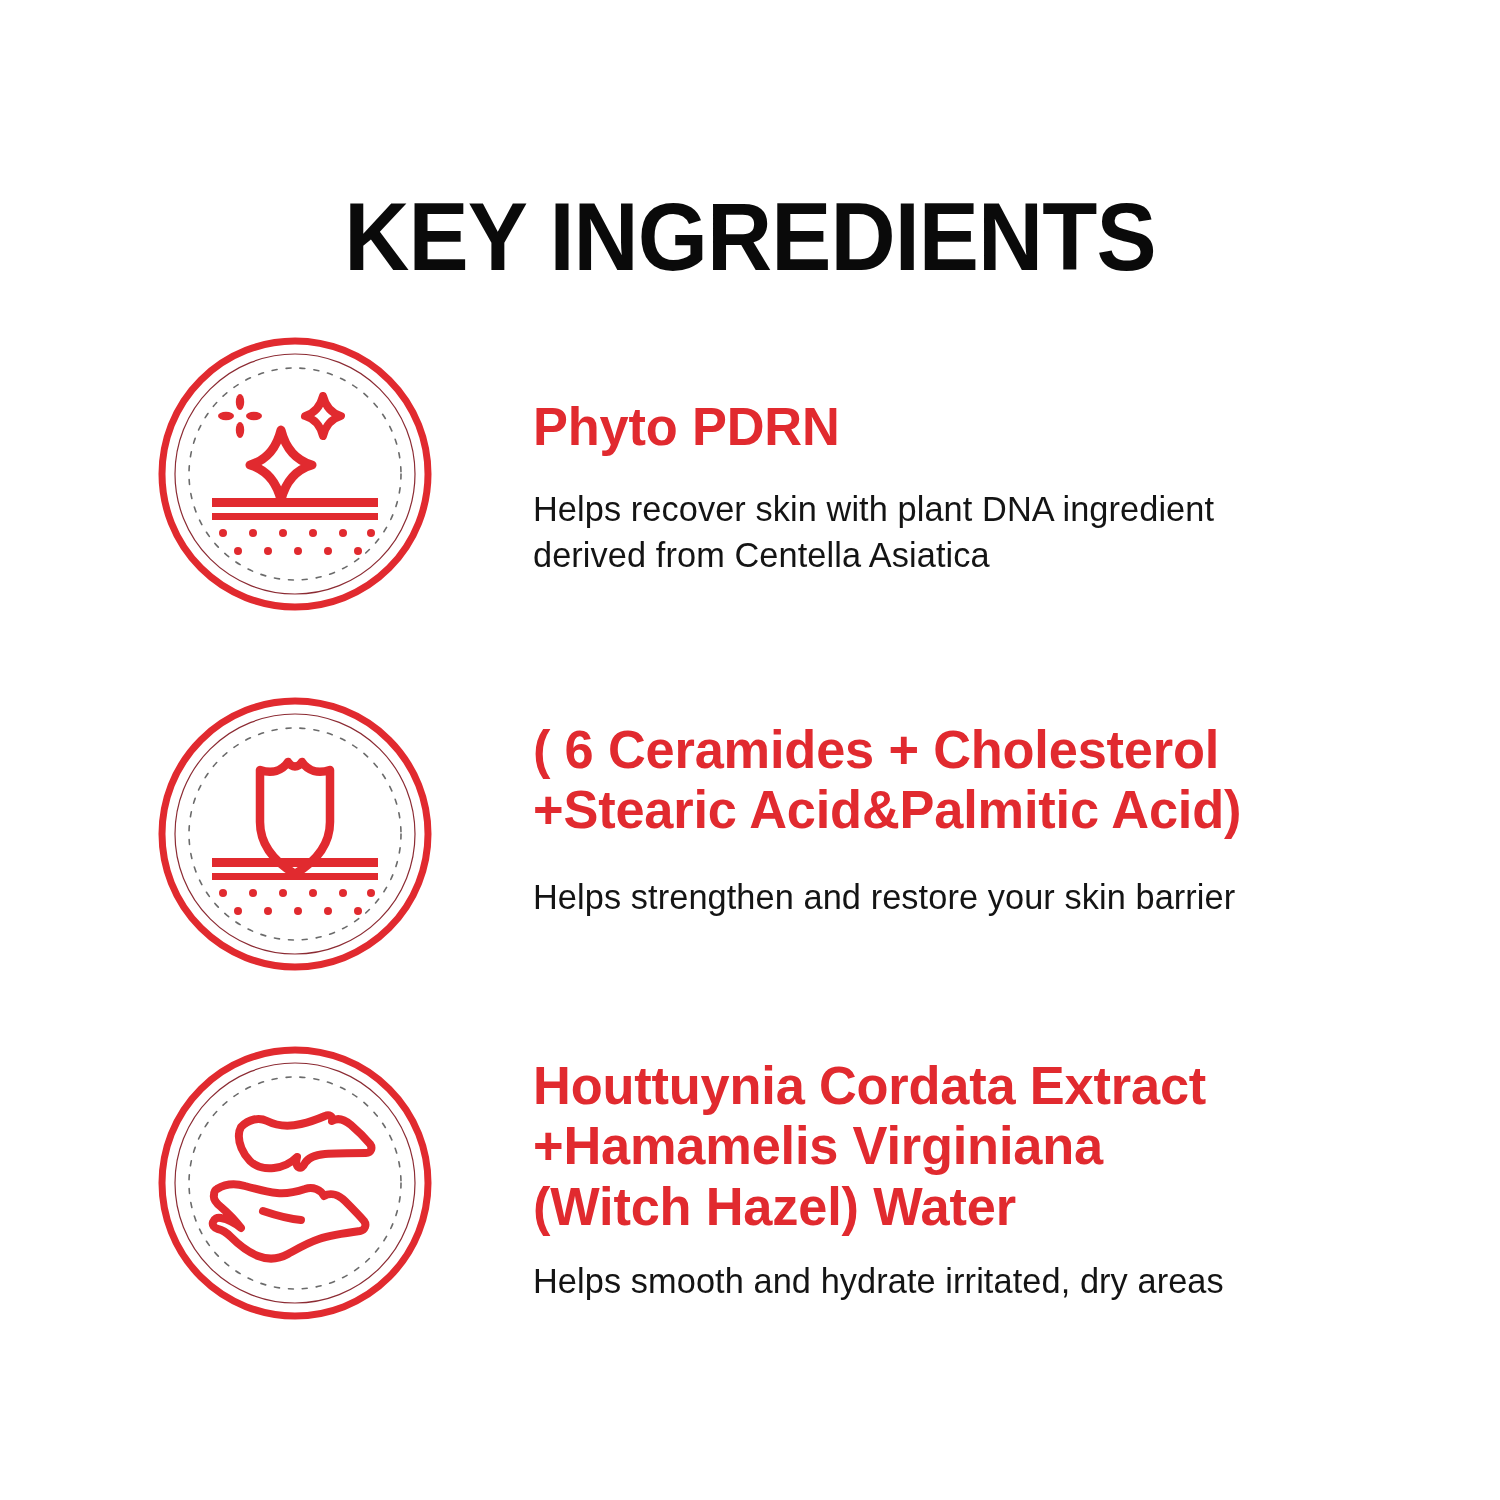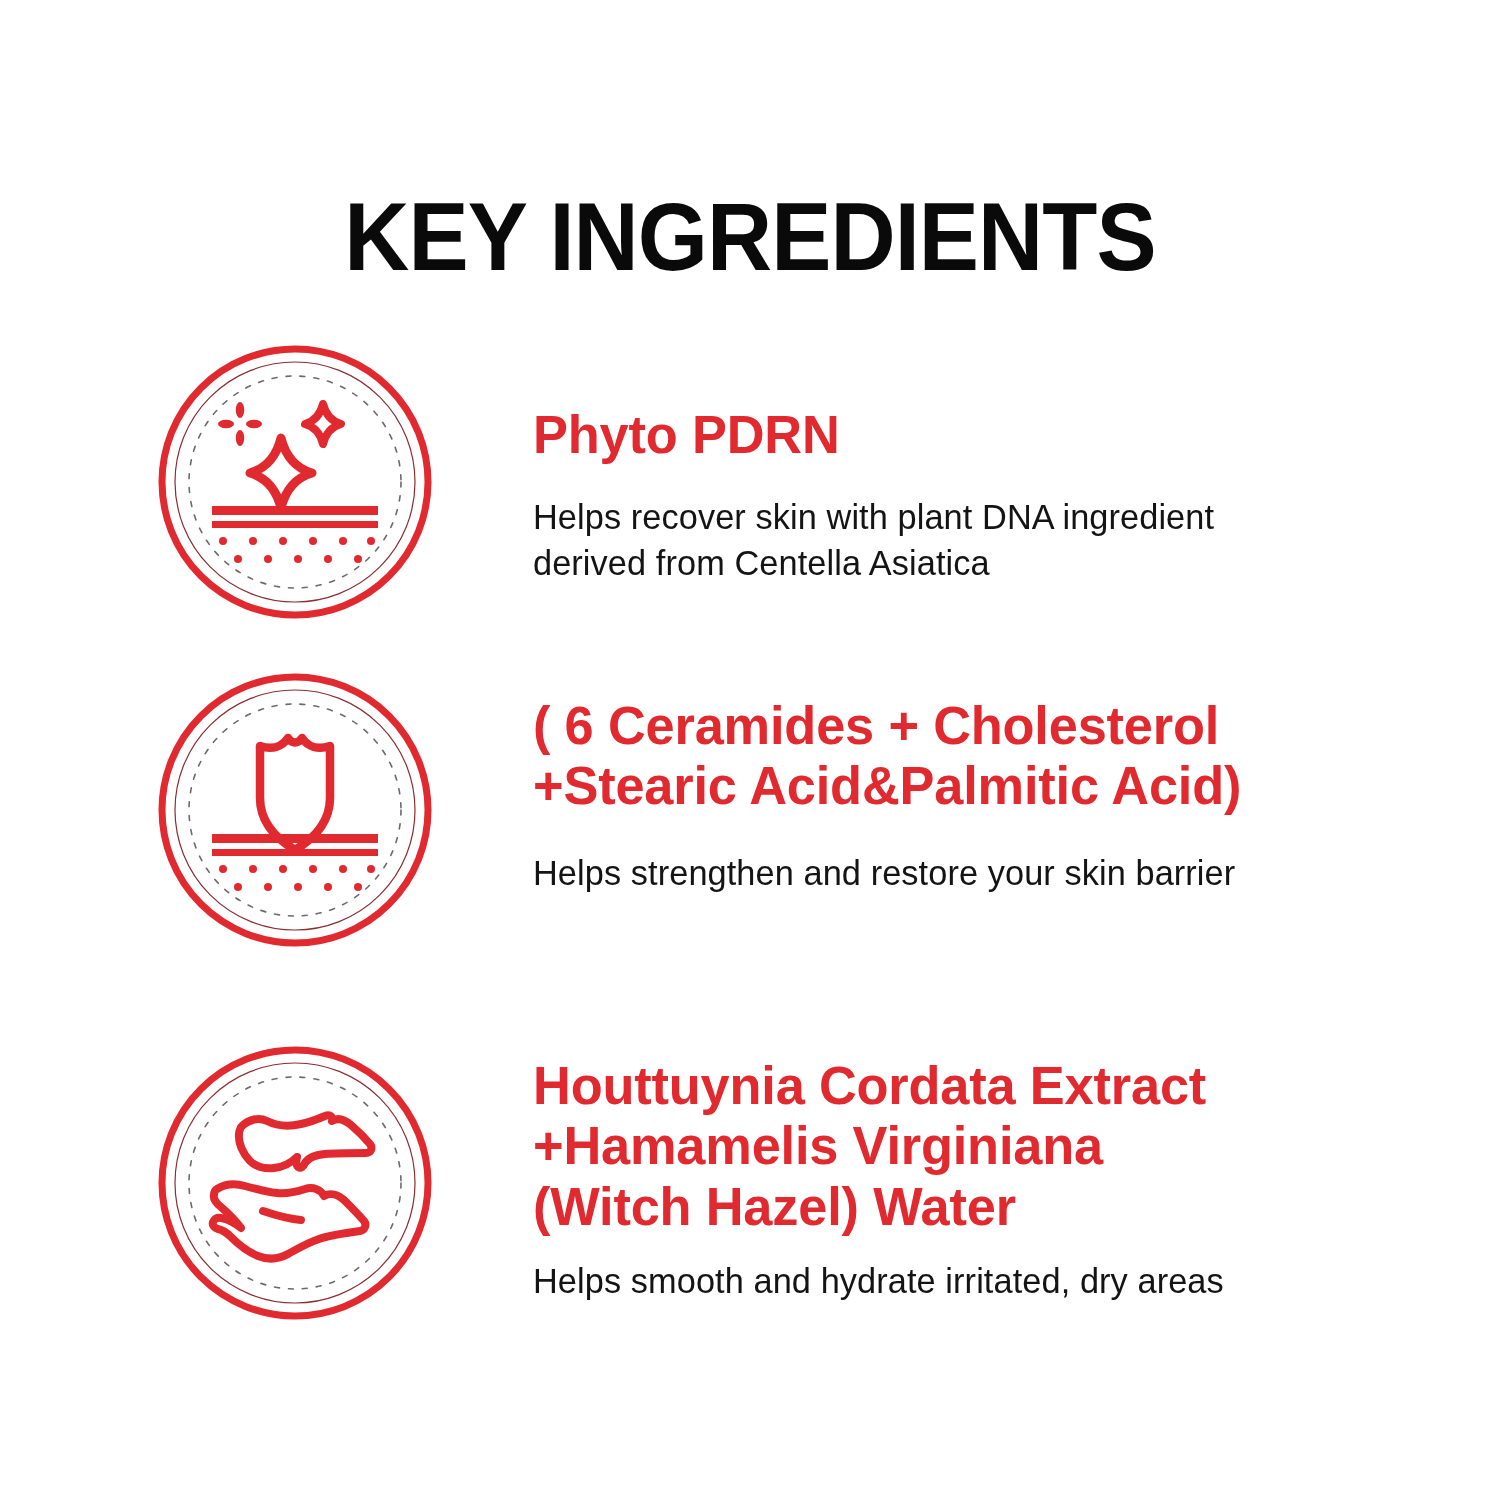"Phyto PDRN" .item.i0 { top: 12px -> 4px }
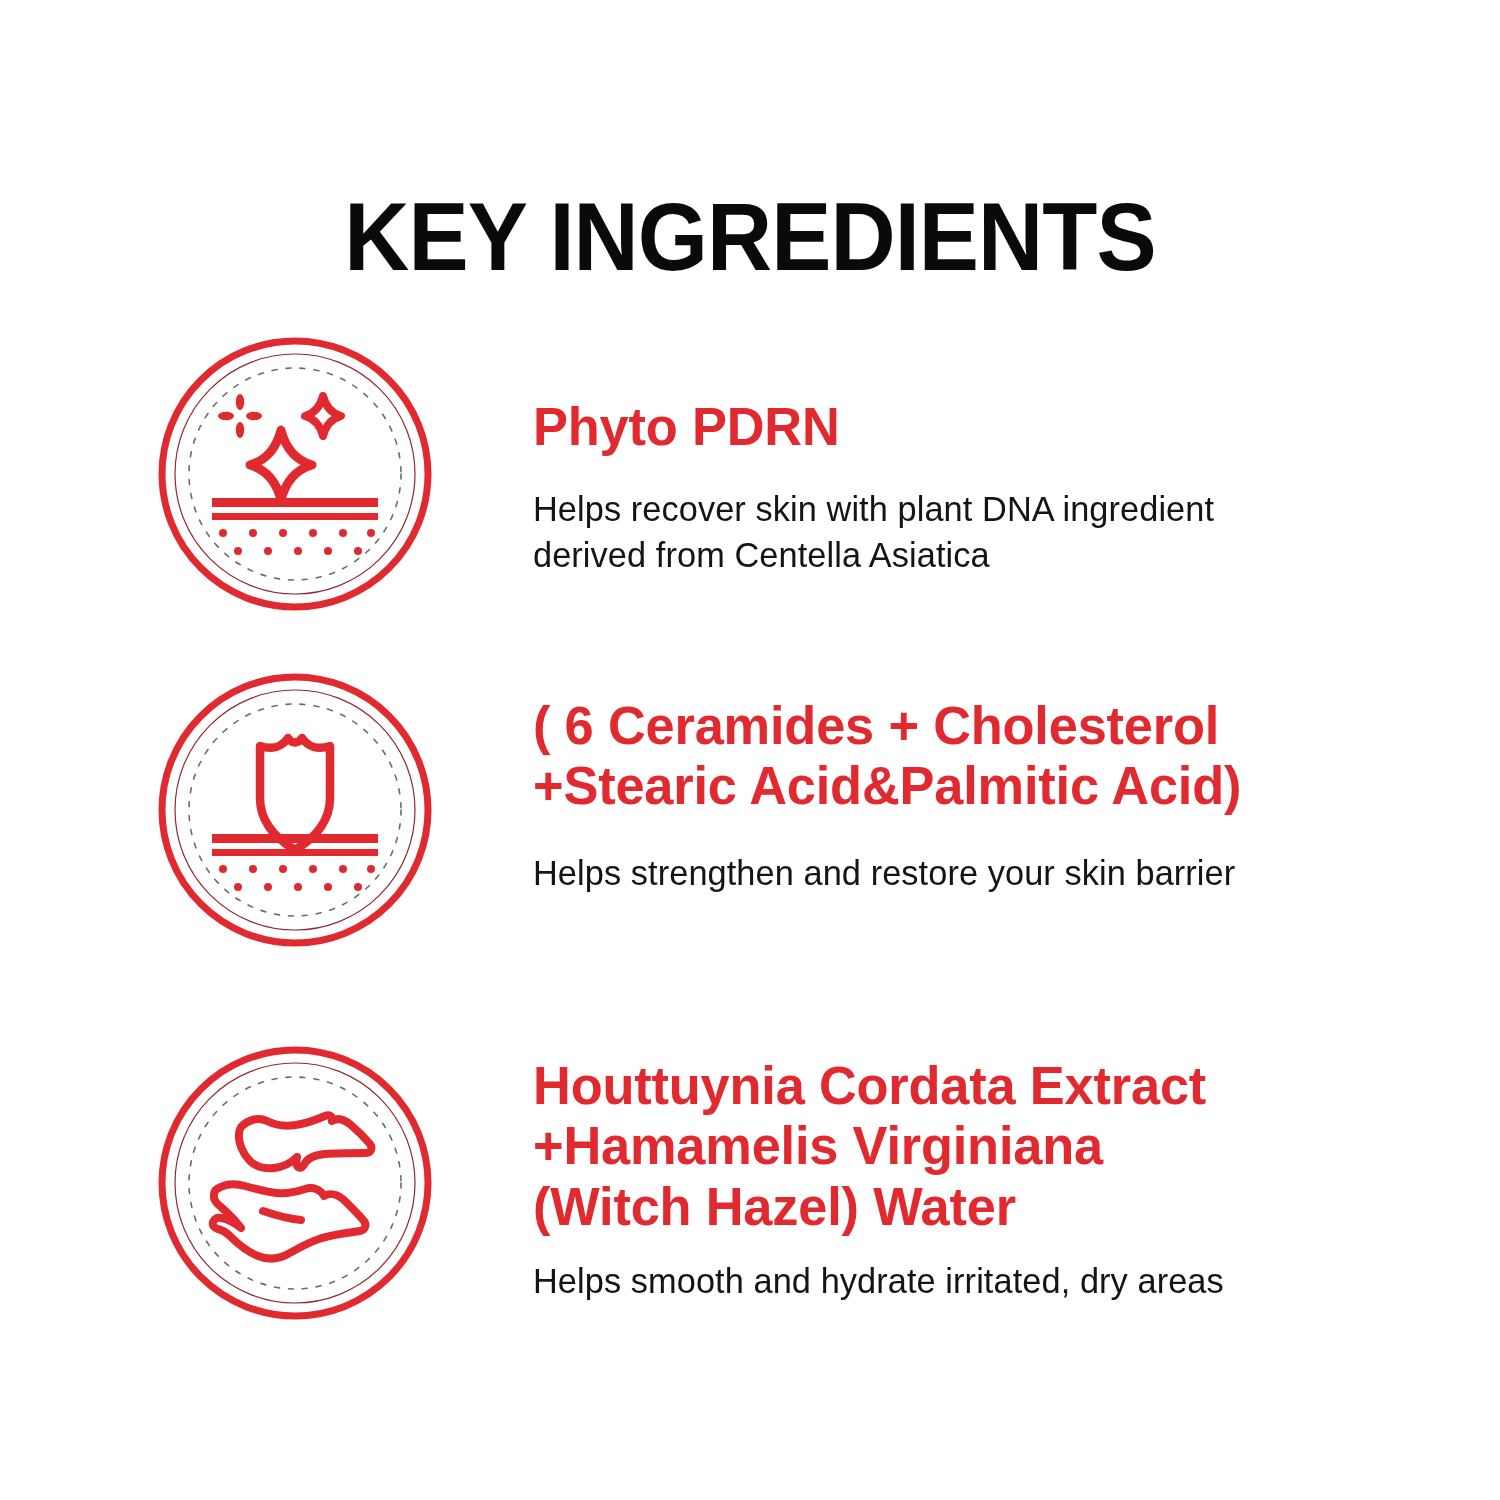"( 6 Ceramides + Cholesterol" .item.i1 { top: 340px -> 364px }
